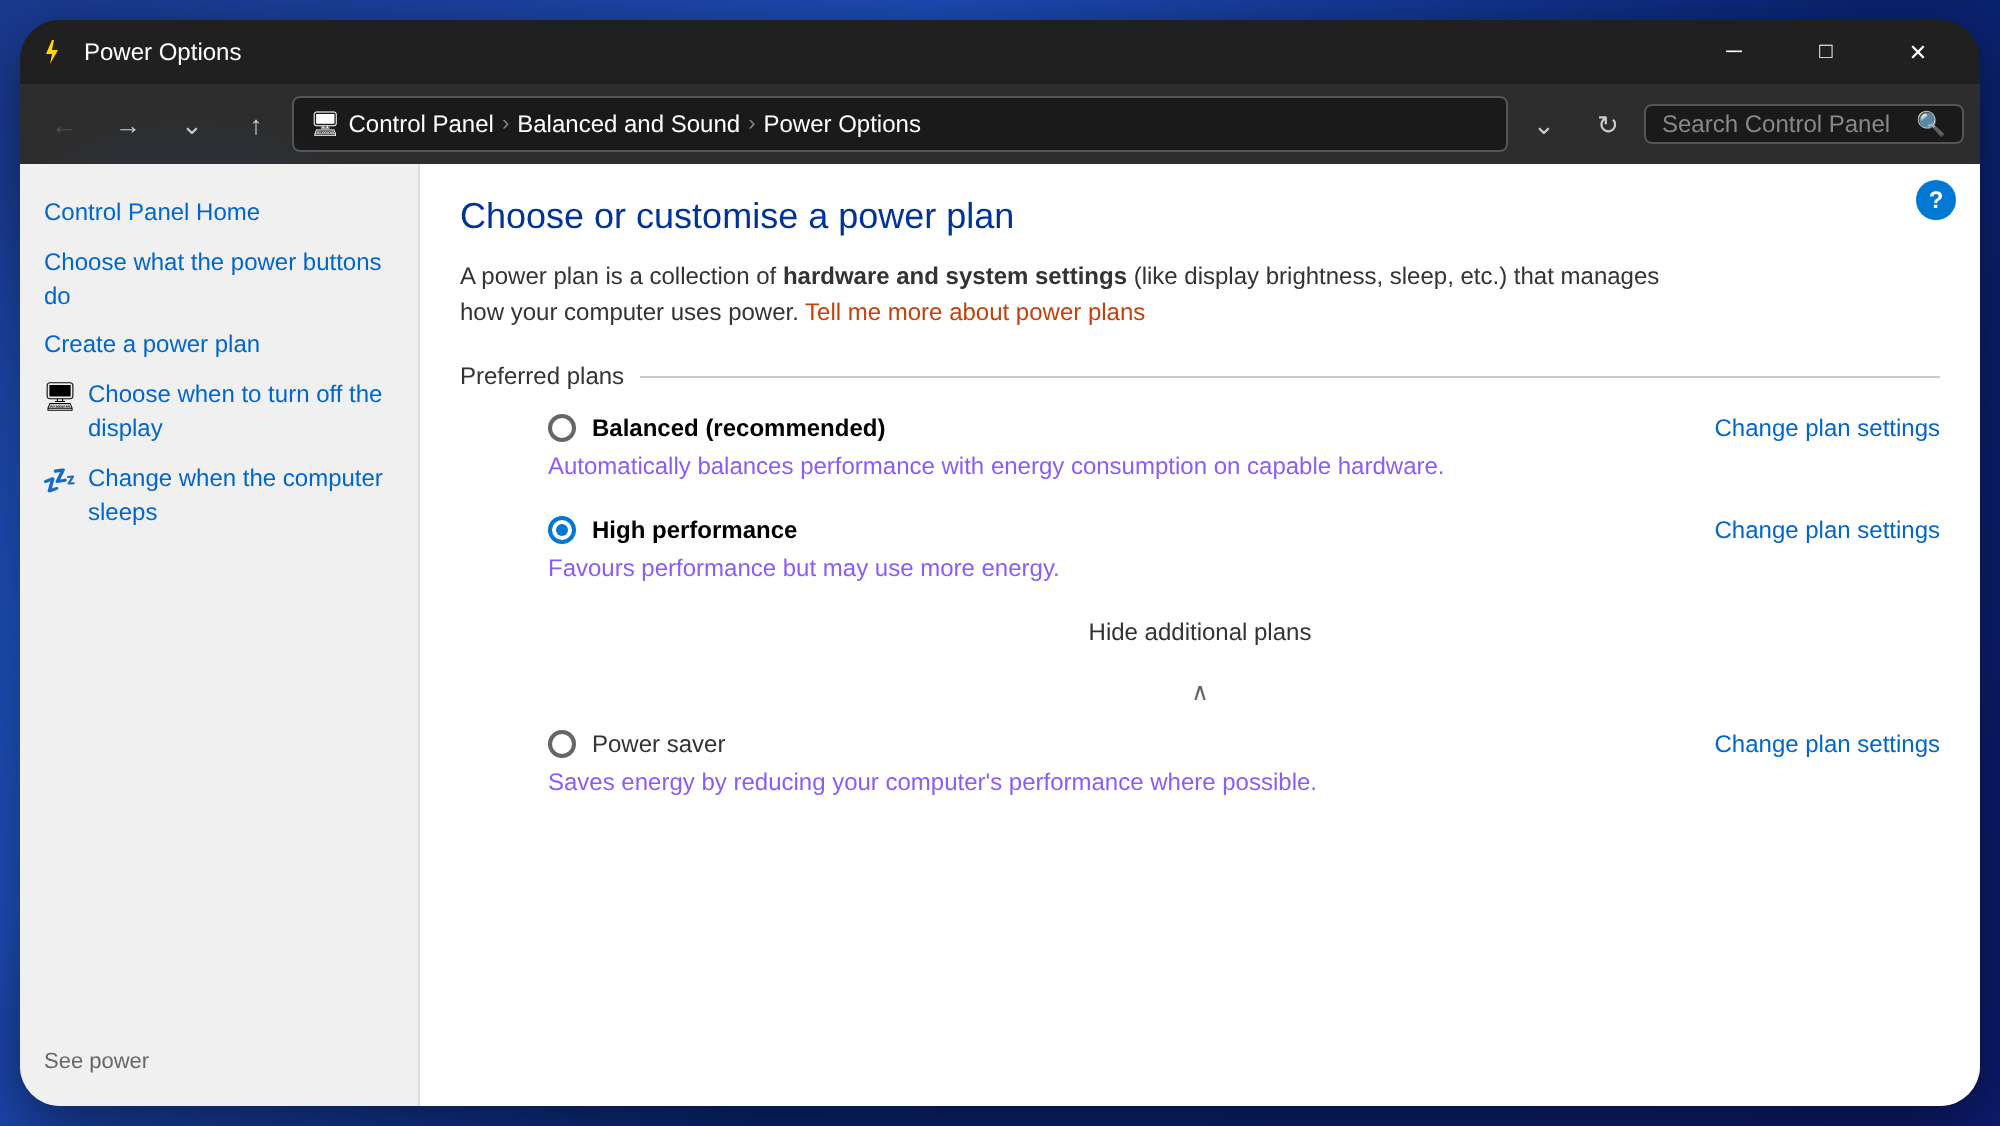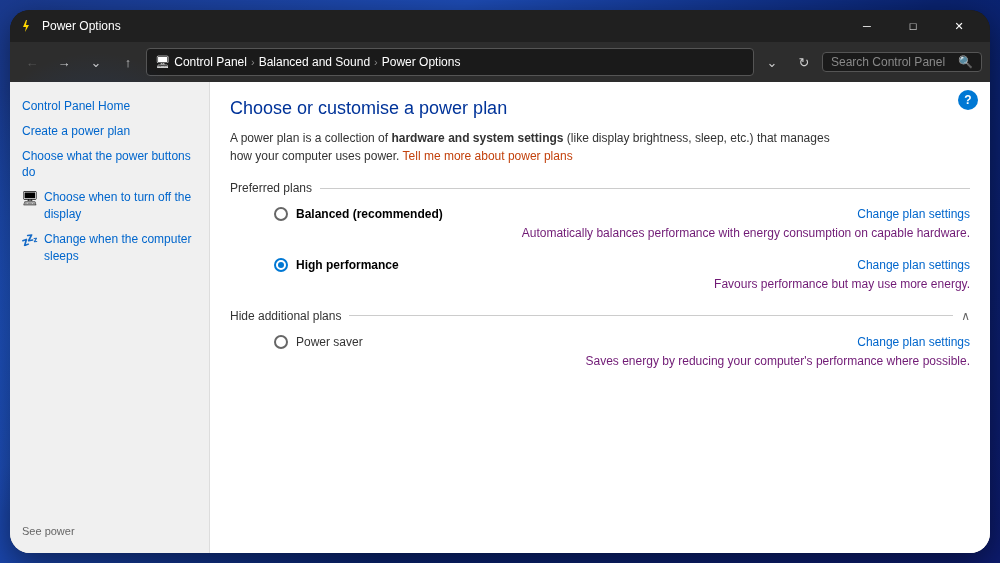"Create a power plan" a.sidebar-link { order: before "Choose what the power buttons" -> after "Choose what the power buttons" }
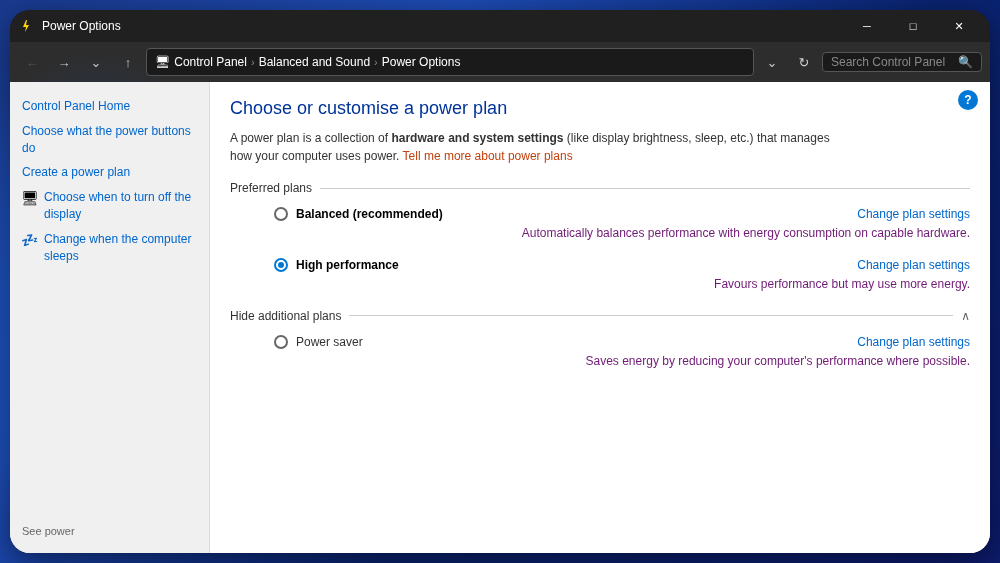"Automatically balances performance with" .plan-desc { color: #701a75 -> #8b5cf6; text-align: right -> none }
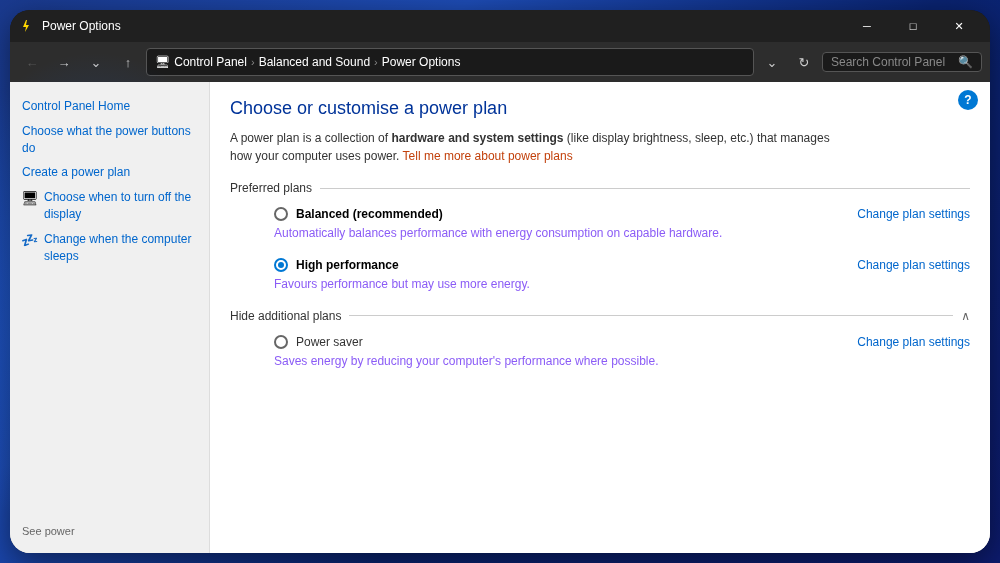"Hide additional plans" div.section-divider { flex-direction: none -> column }
